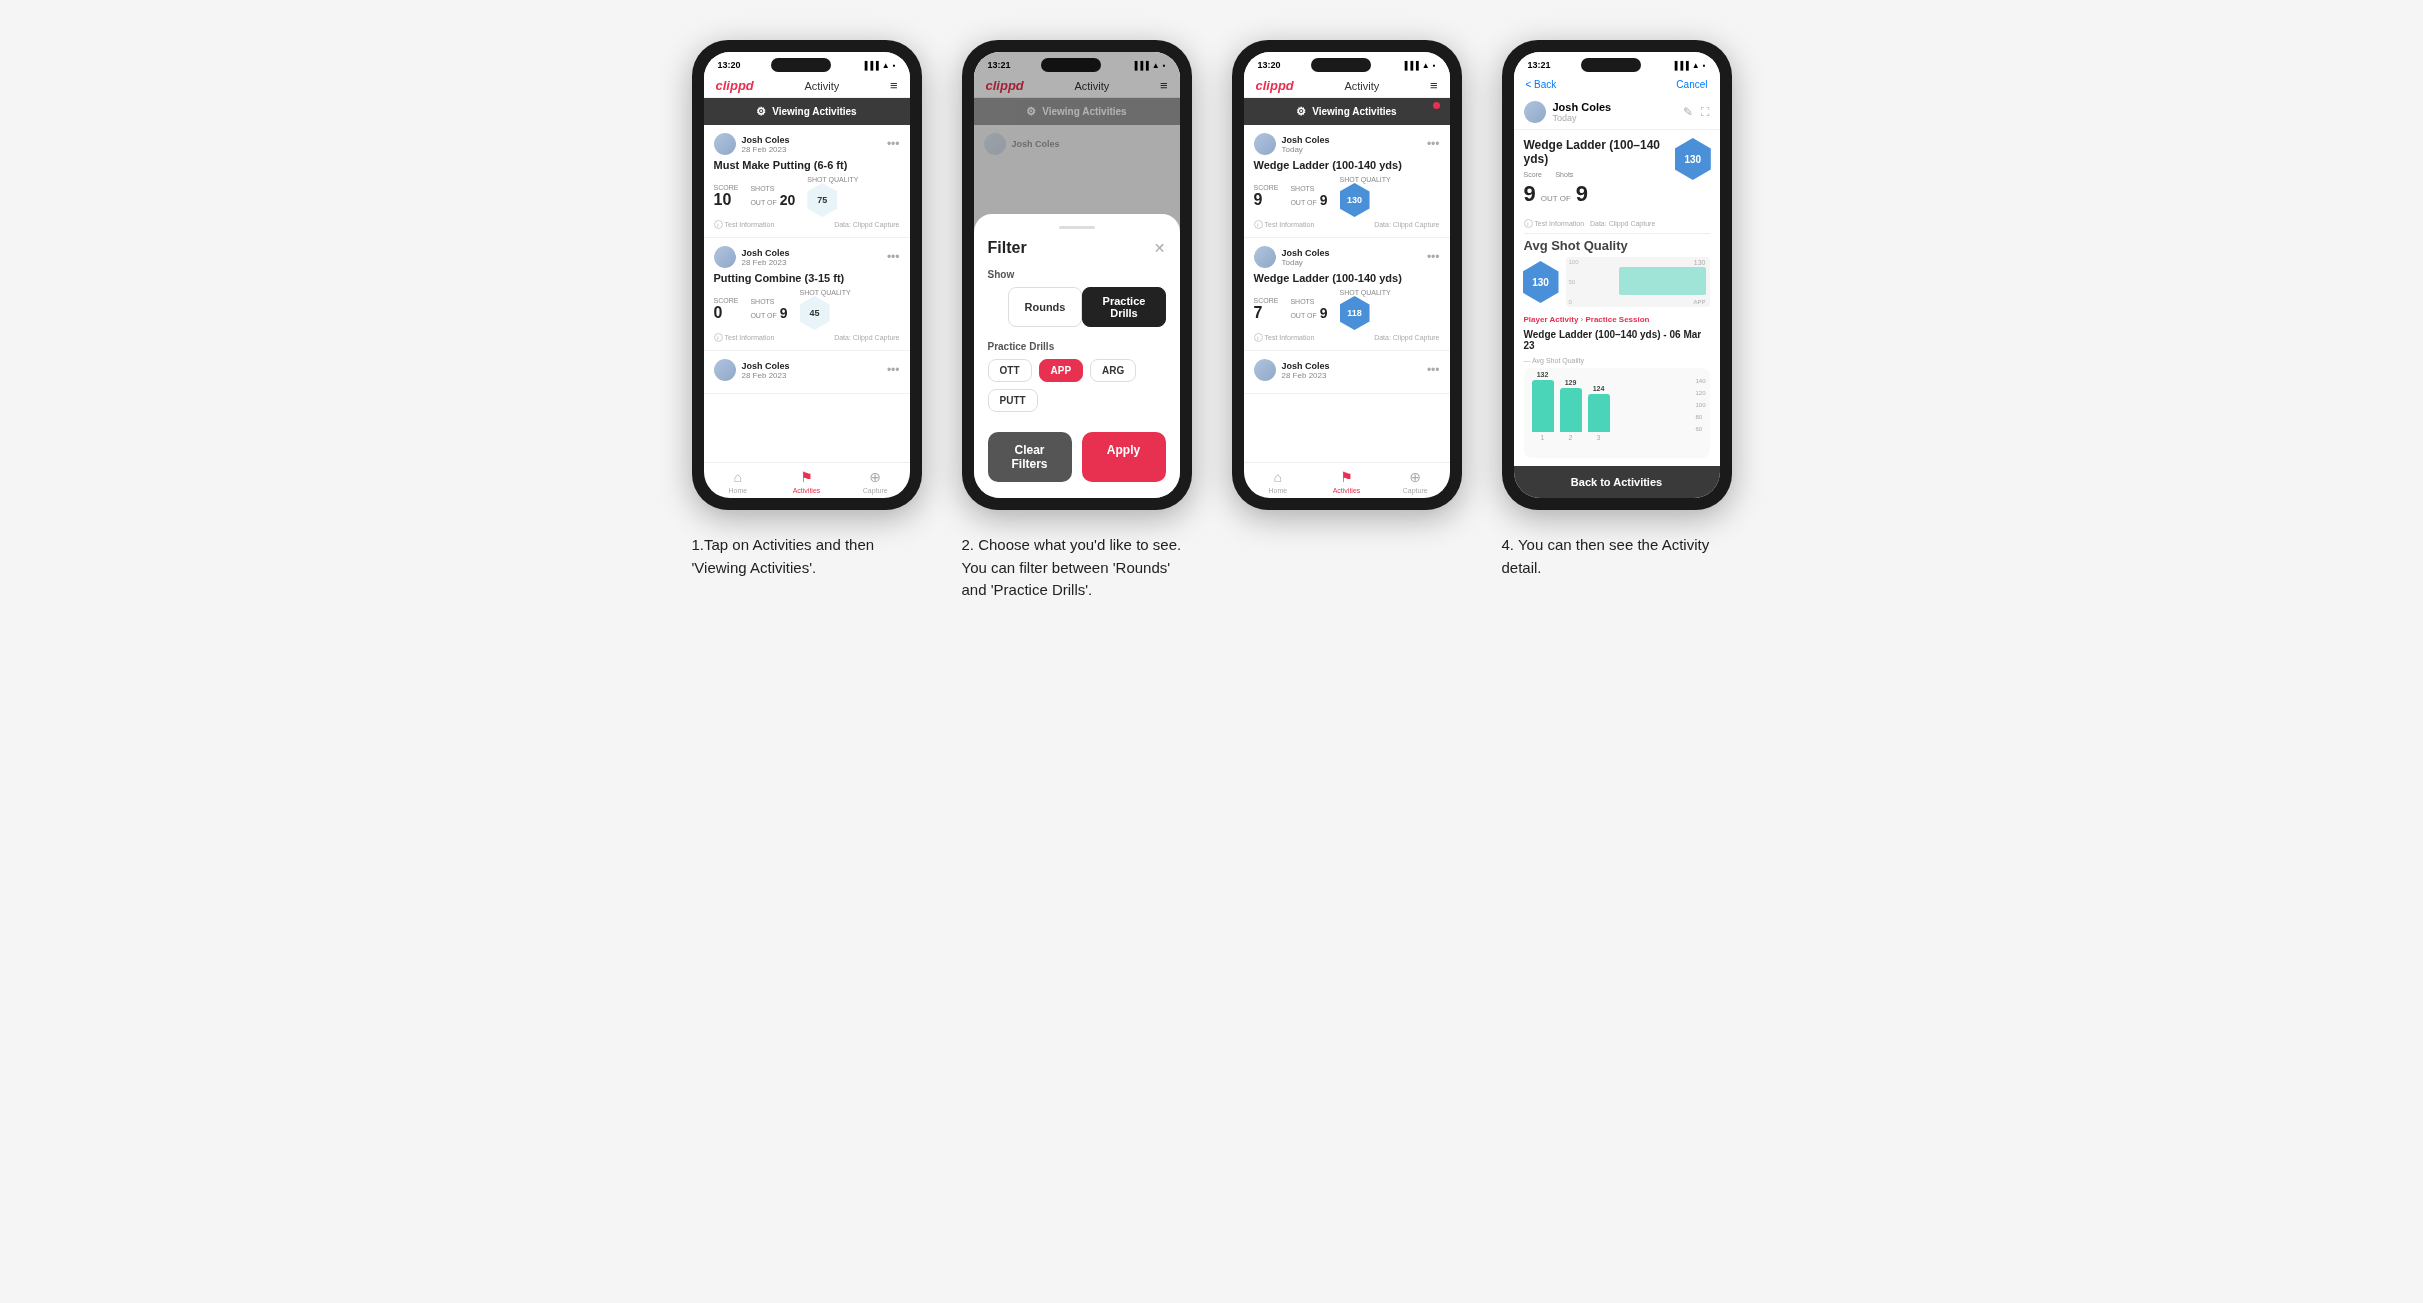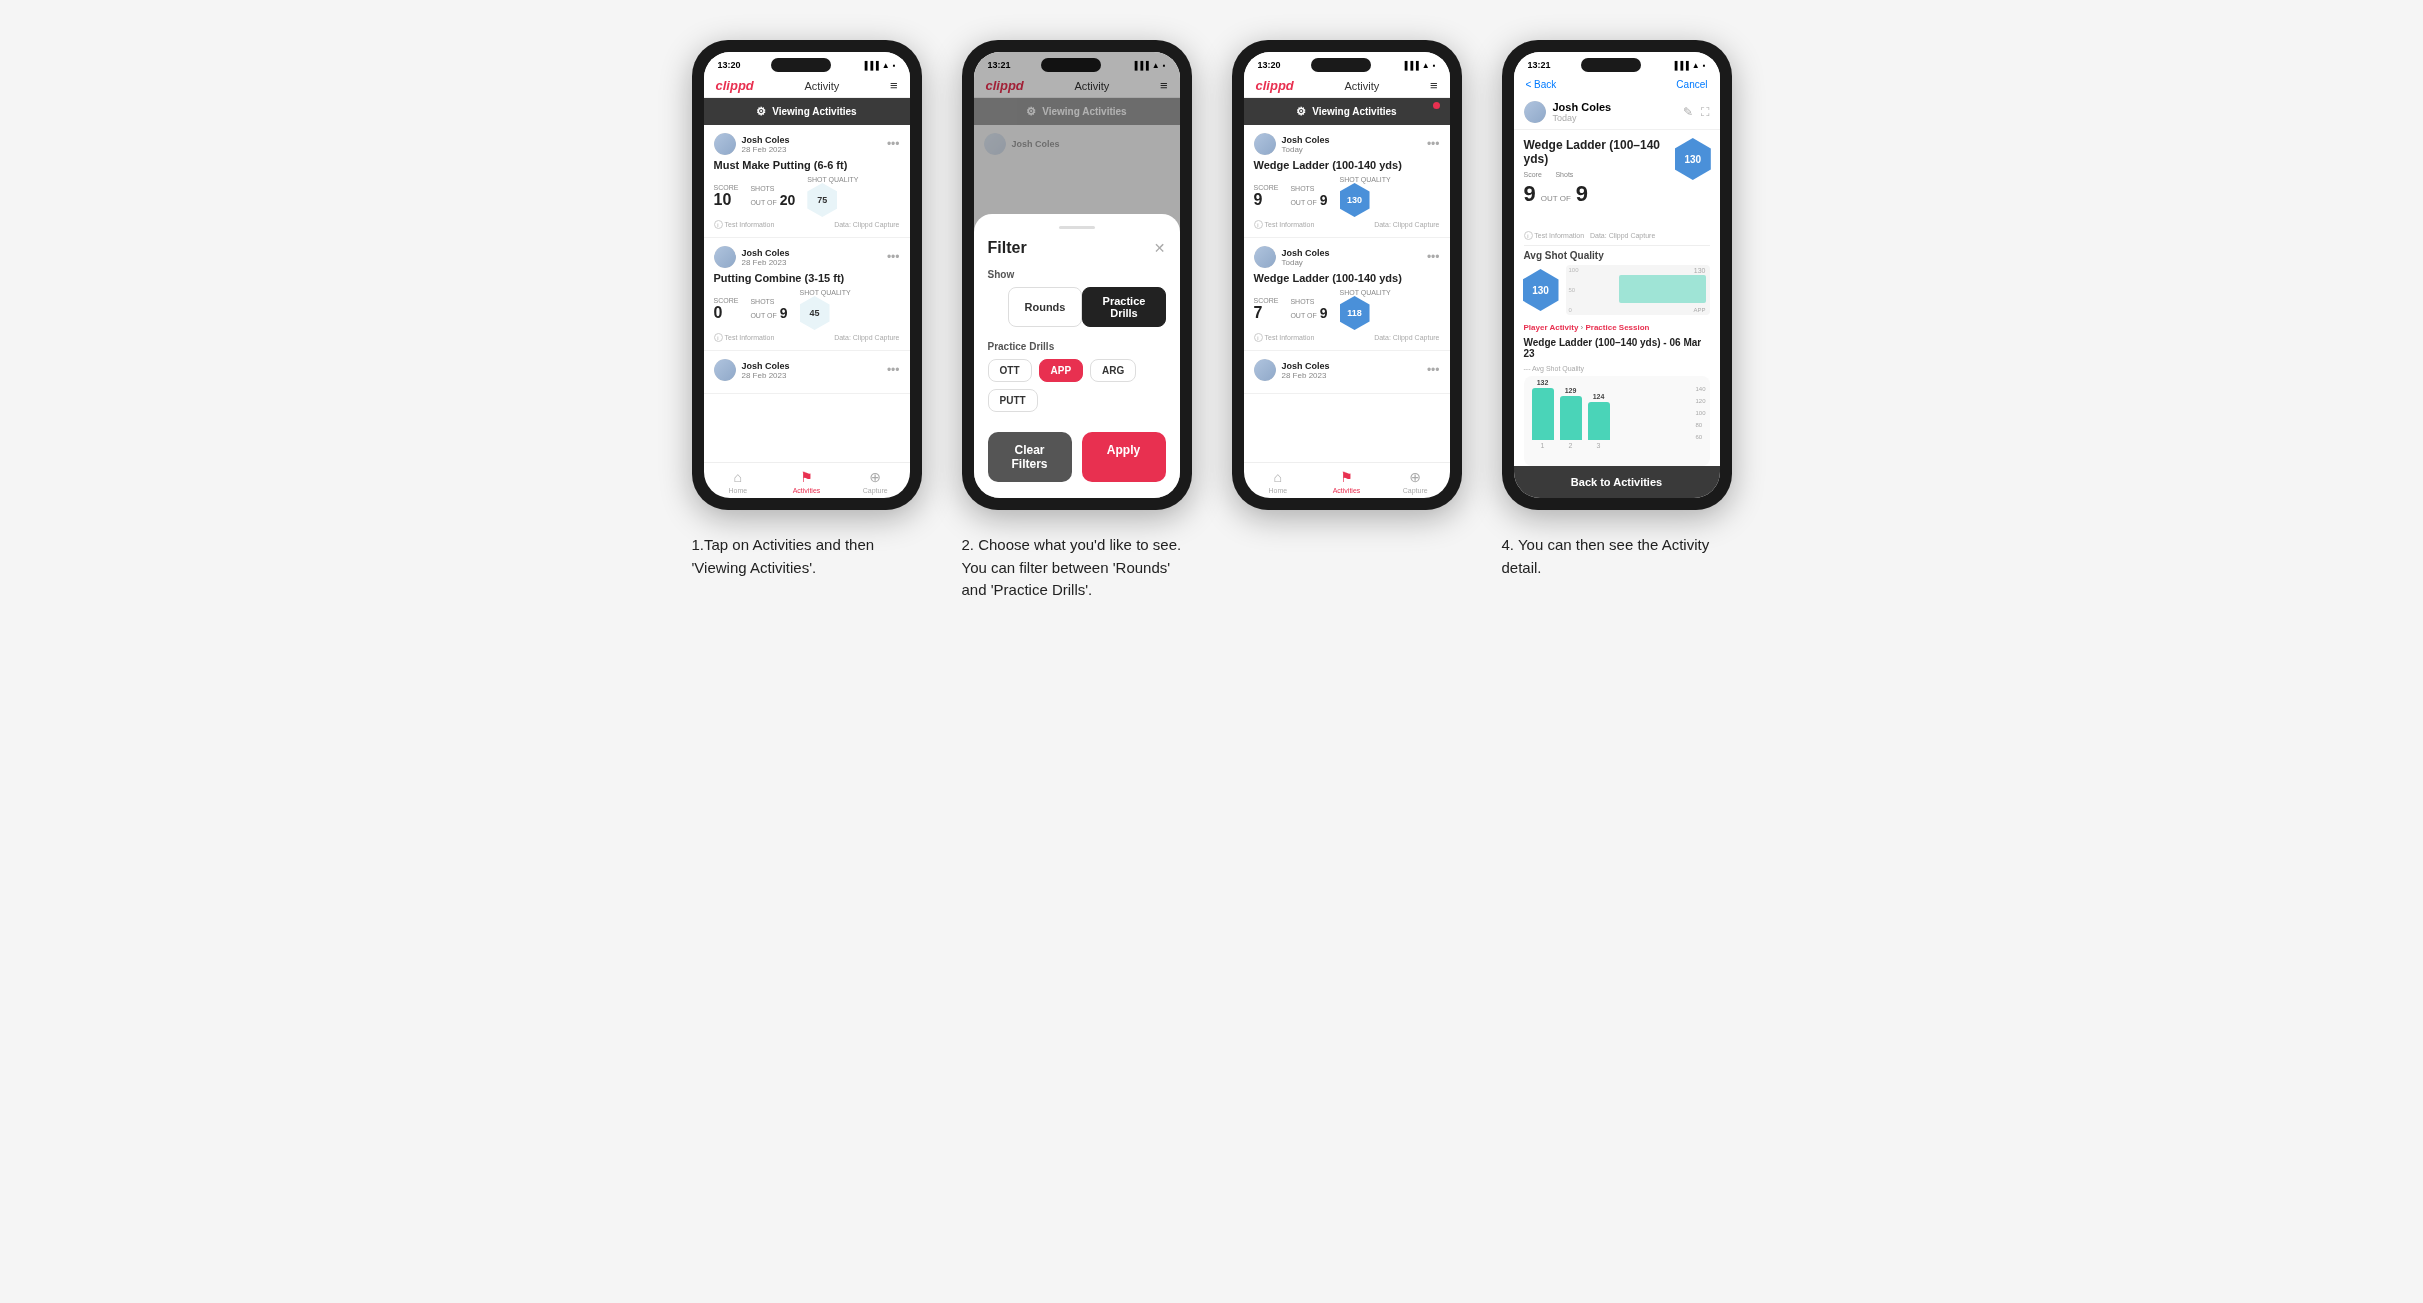"Wedge Ladder (100–140 yds)" div { margin-bottom: 24px -> 12px }
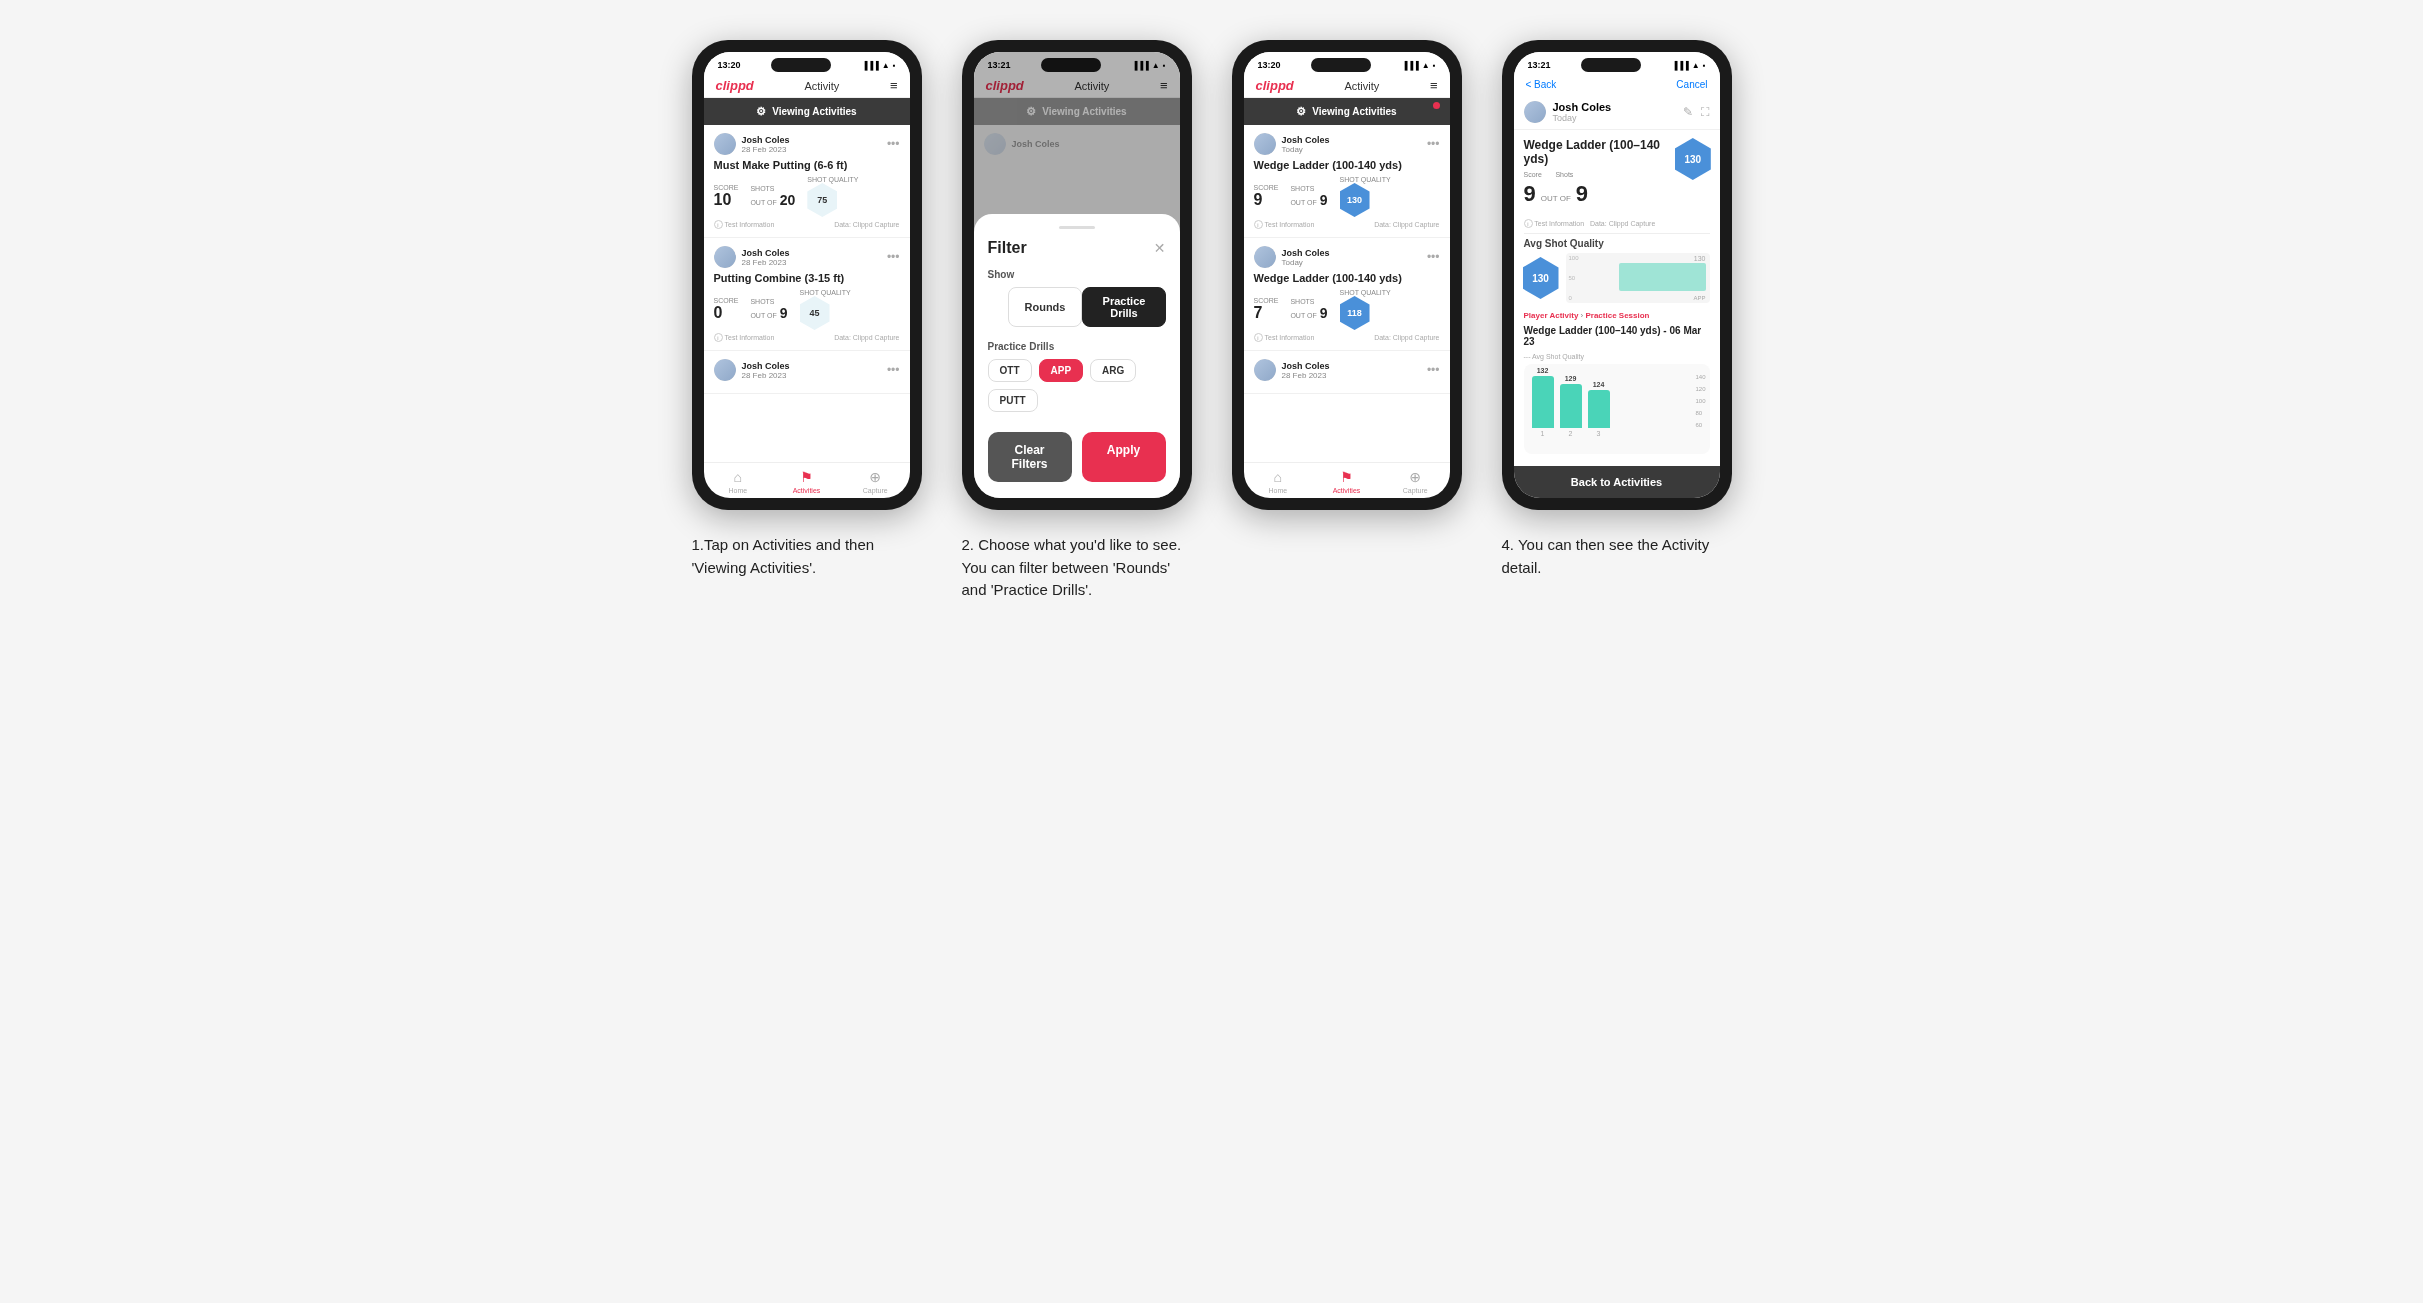"Avg Shot Quality" .avg-shot-title { font-size: 10px -> 13px }
